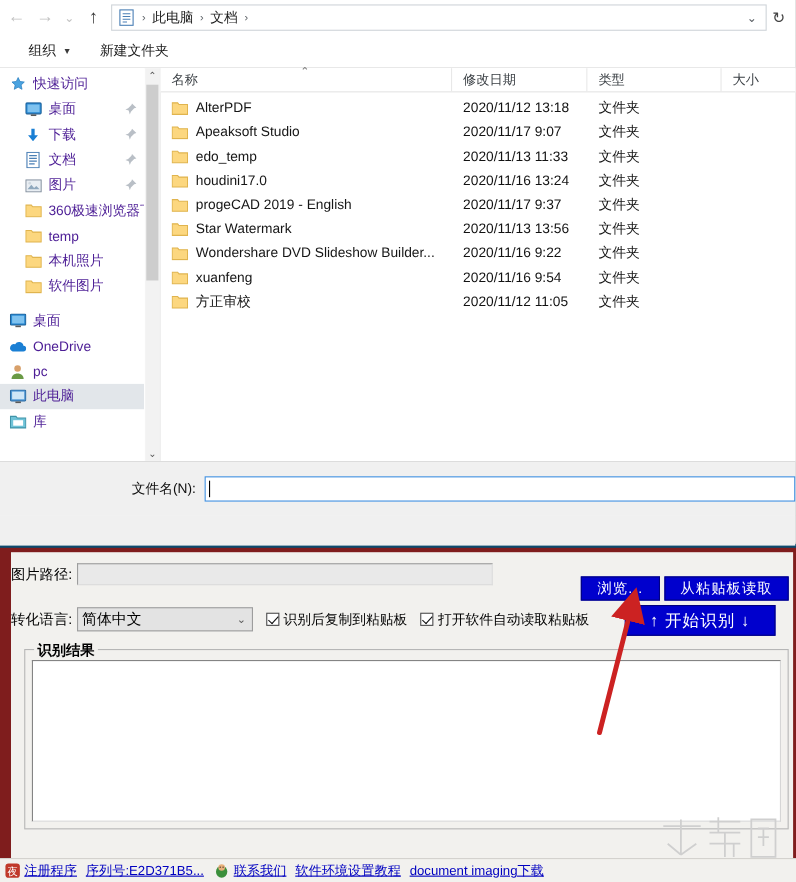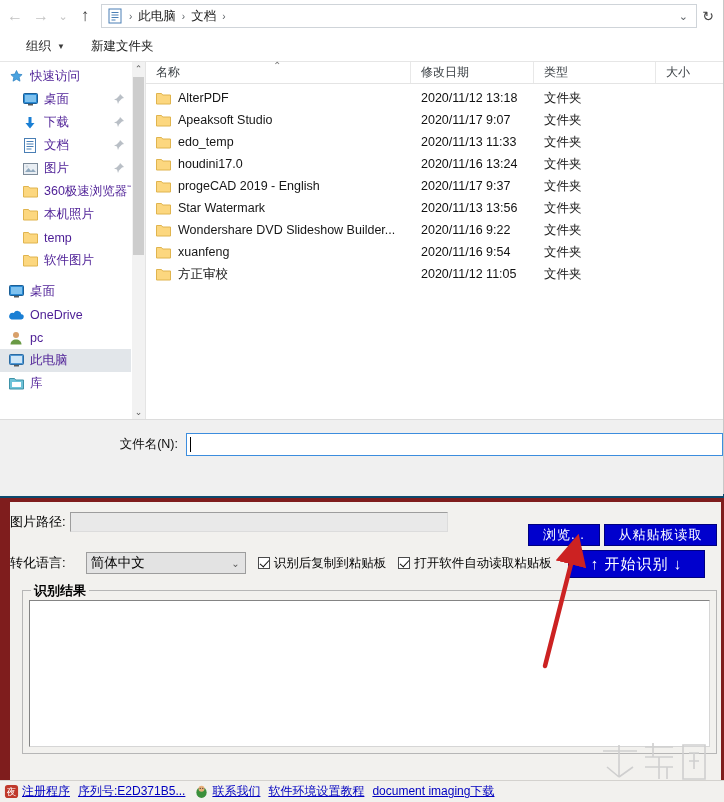"本机照片" div.sb-item { order: before "temp" -> after "temp" }
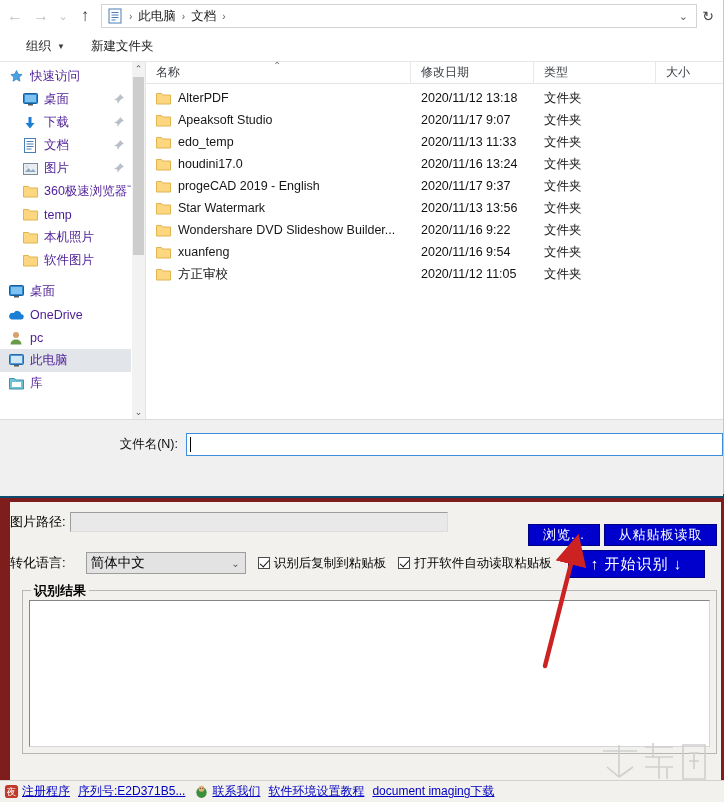"简体中文" .combo { margin-left: 20px -> 4px }
